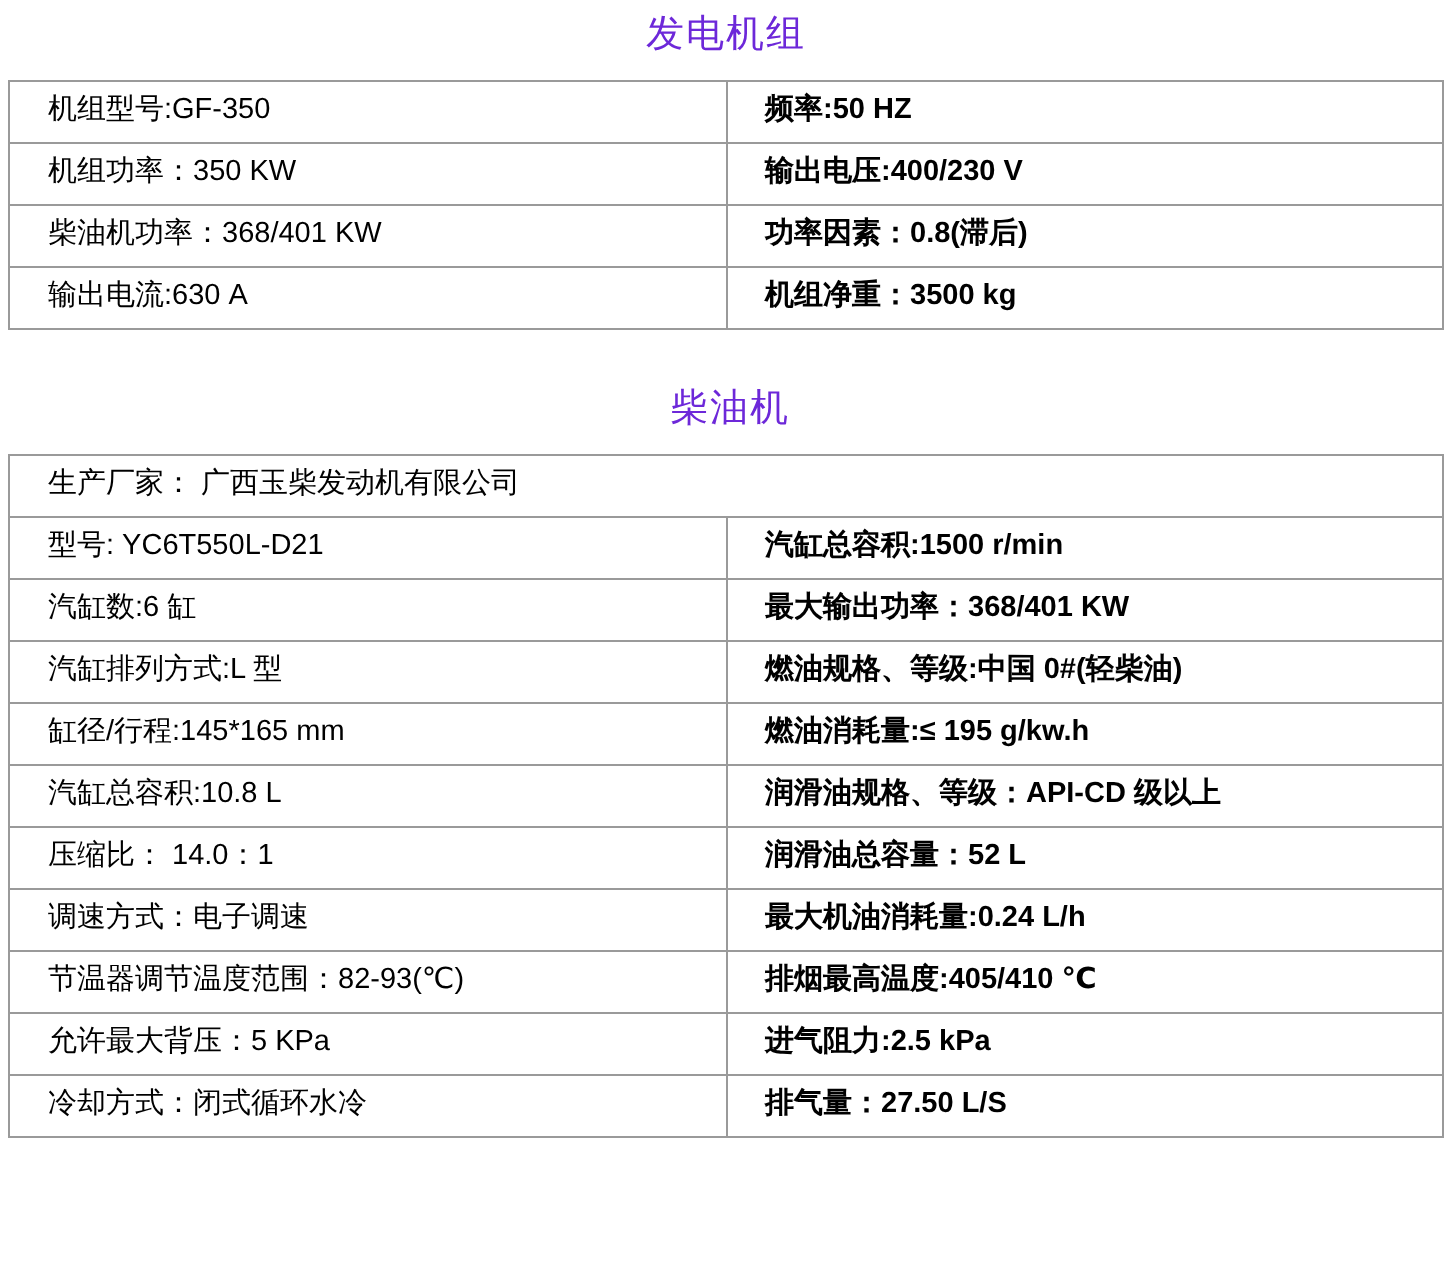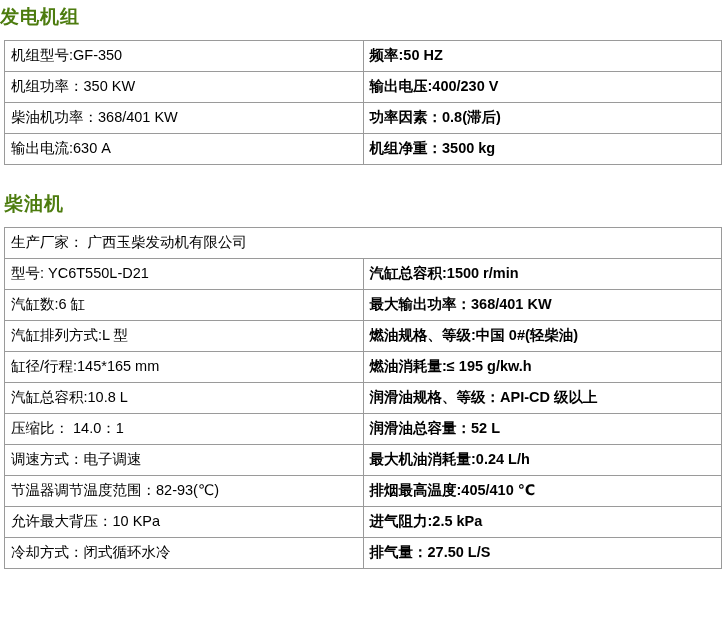"发电机组" .section-title { color: #4d7c0f -> #6d28d9; font-weight: bold -> normal; text-align: none -> center }
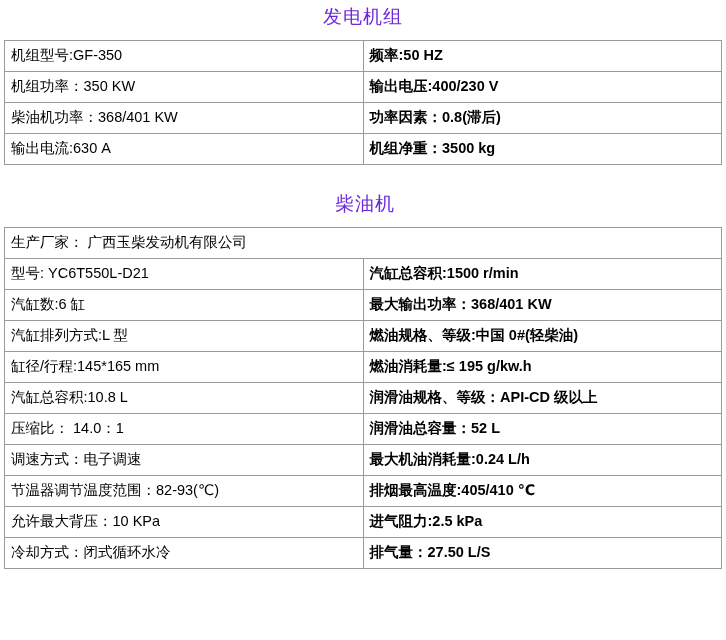"机组型号:GF-350" table.spec td { padding: 3px 6px 4px 6px -> 3px 6px 4px 19px }
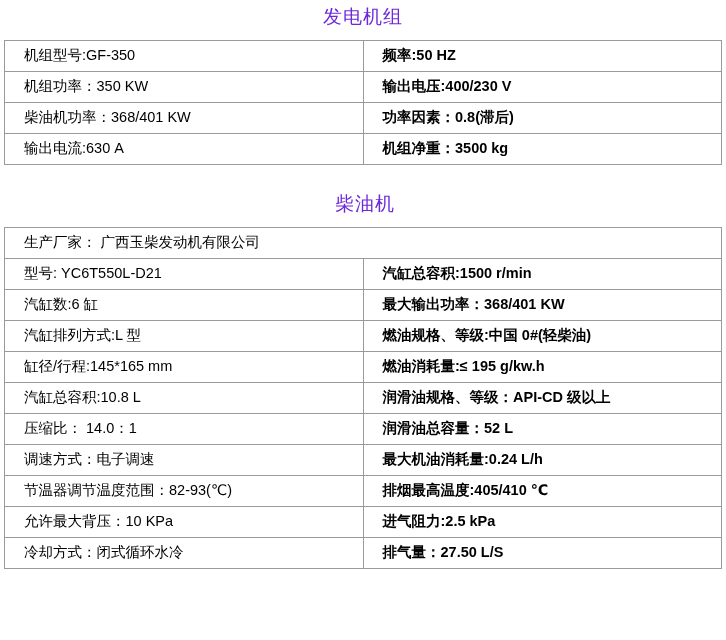"允许最大背压：10 KPa" td.col-left { text: 10 -> 5 }
